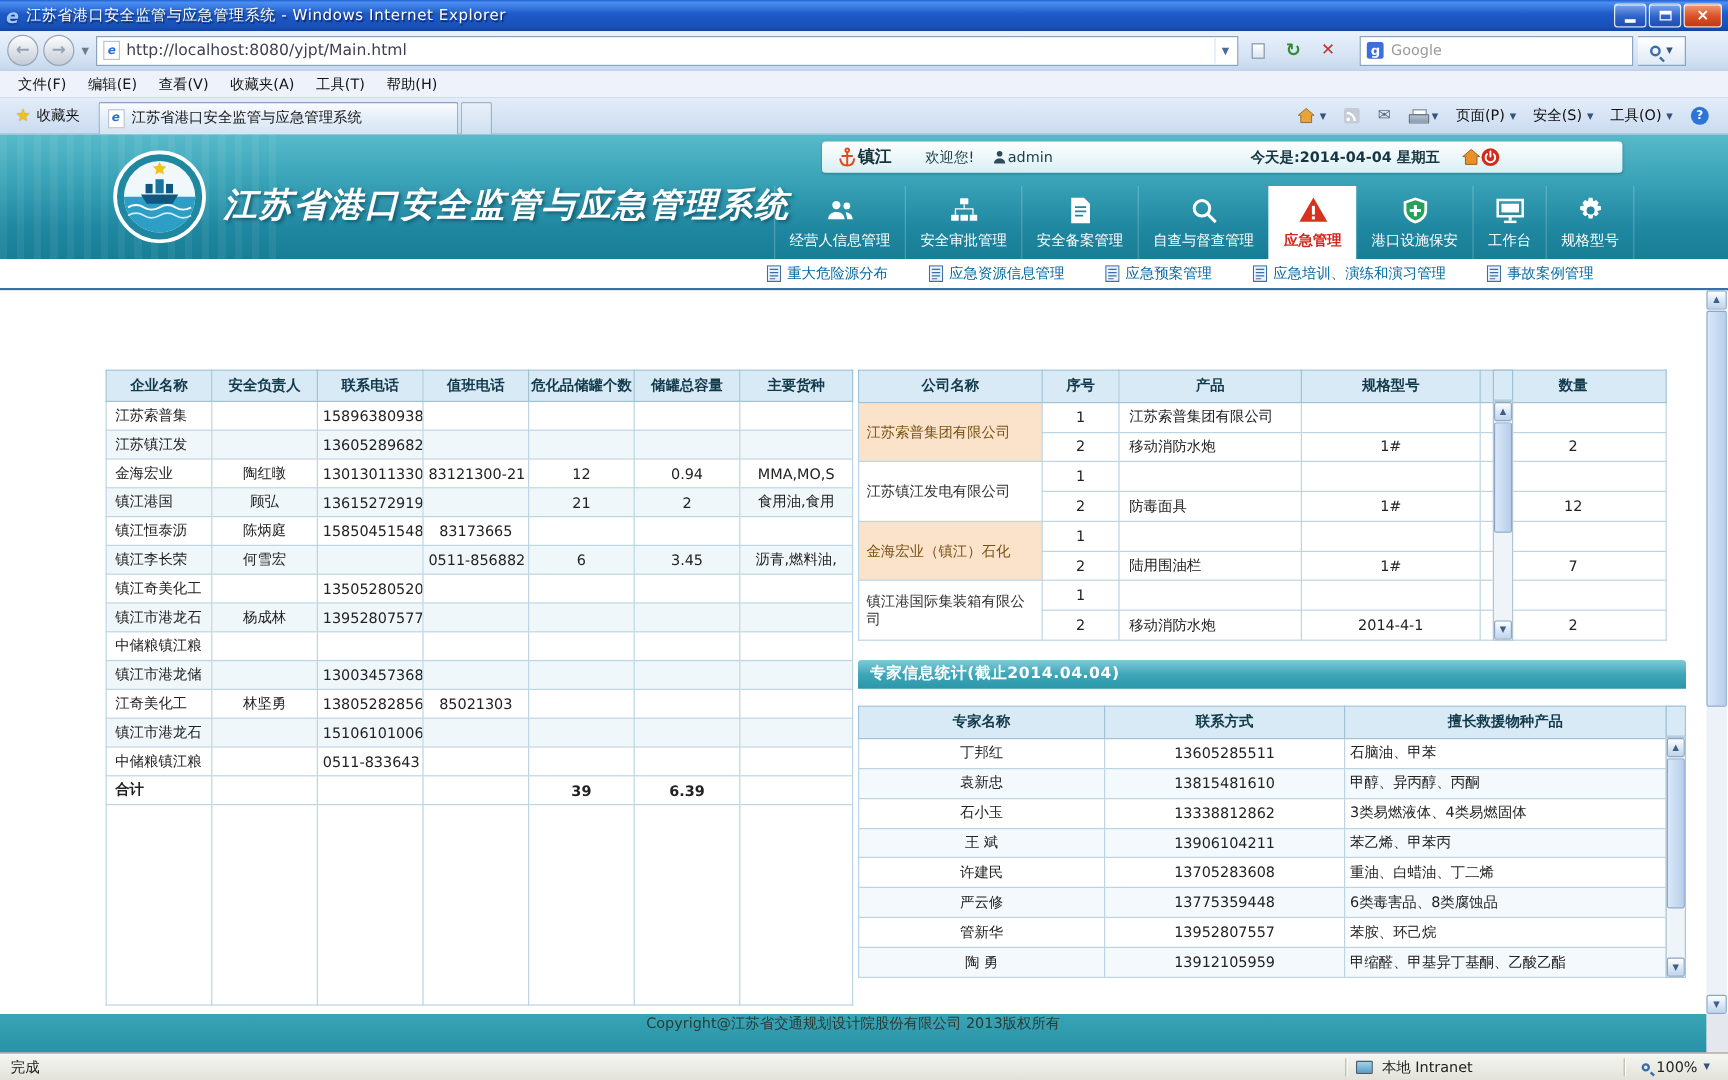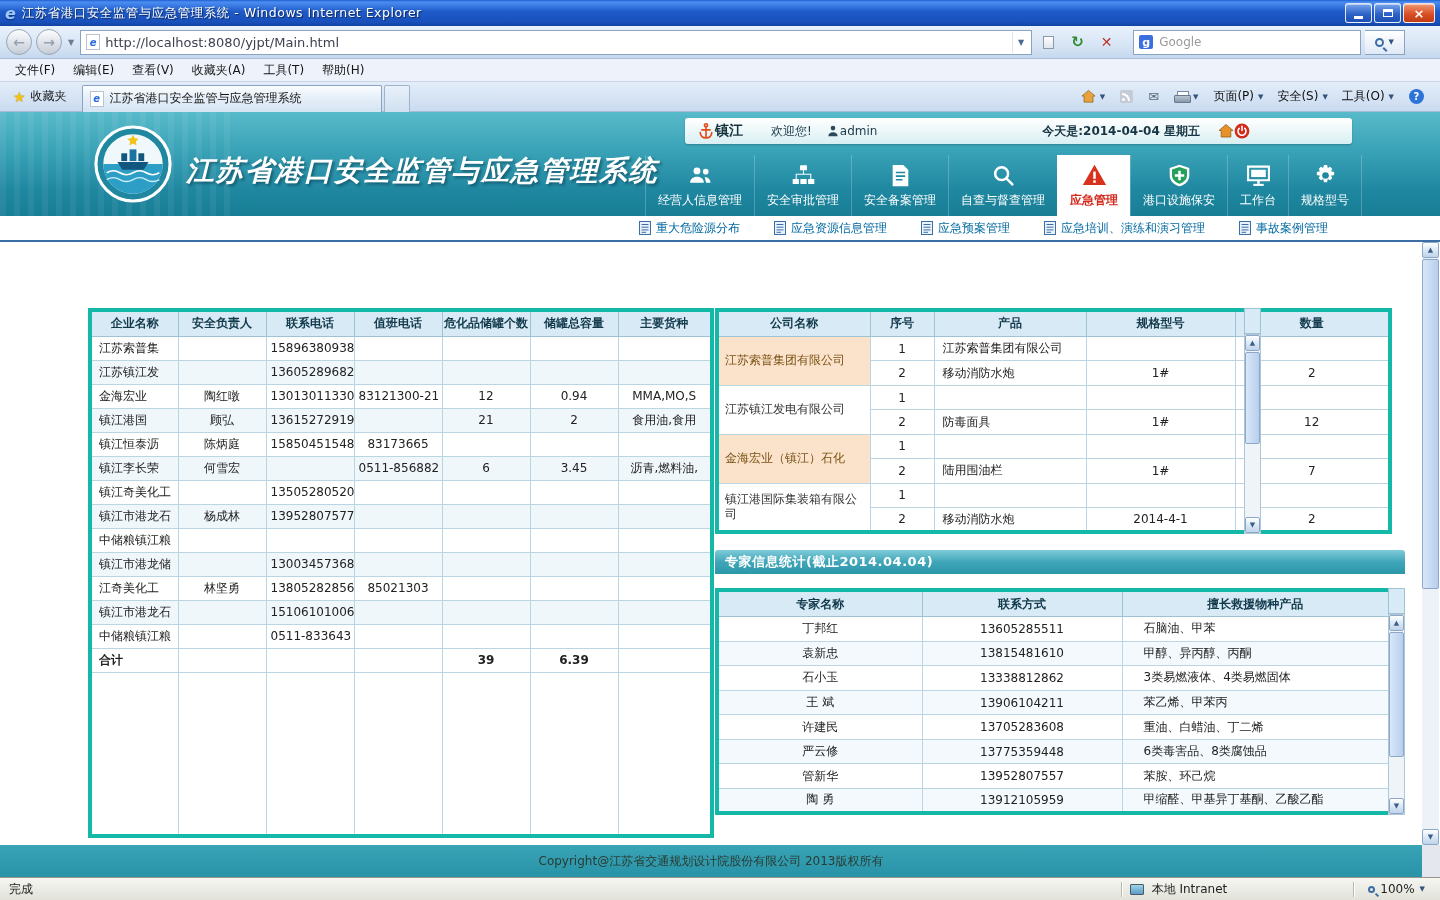"企业名称" table.dt { border: 4px solid #14b8a6 -> 1px solid #14b8a6 }
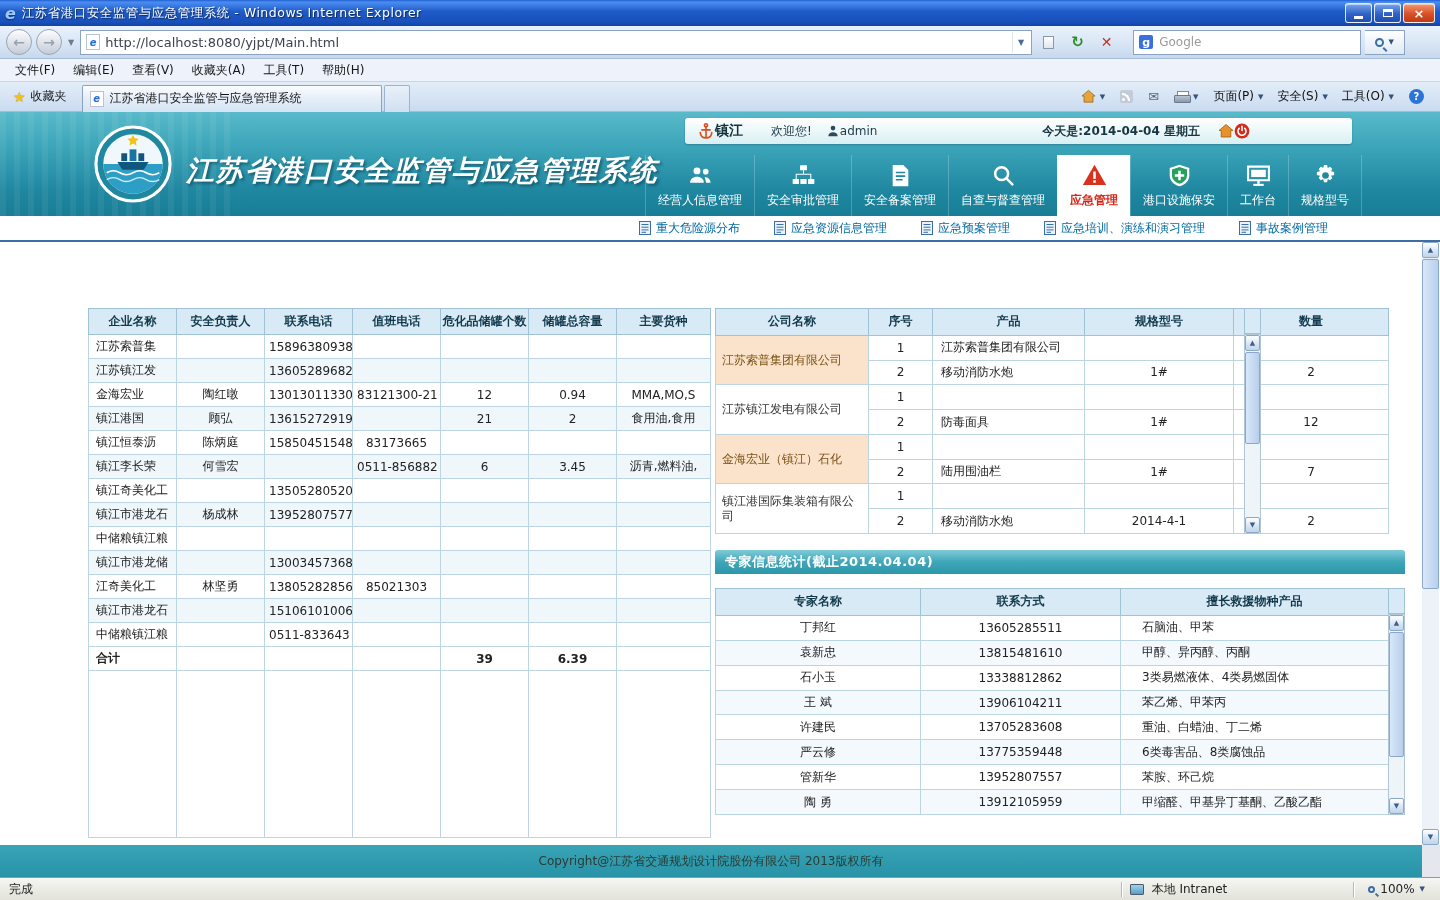"石脑油、甲苯" #experts-table td.prod { padding-left: 21px -> 4px }
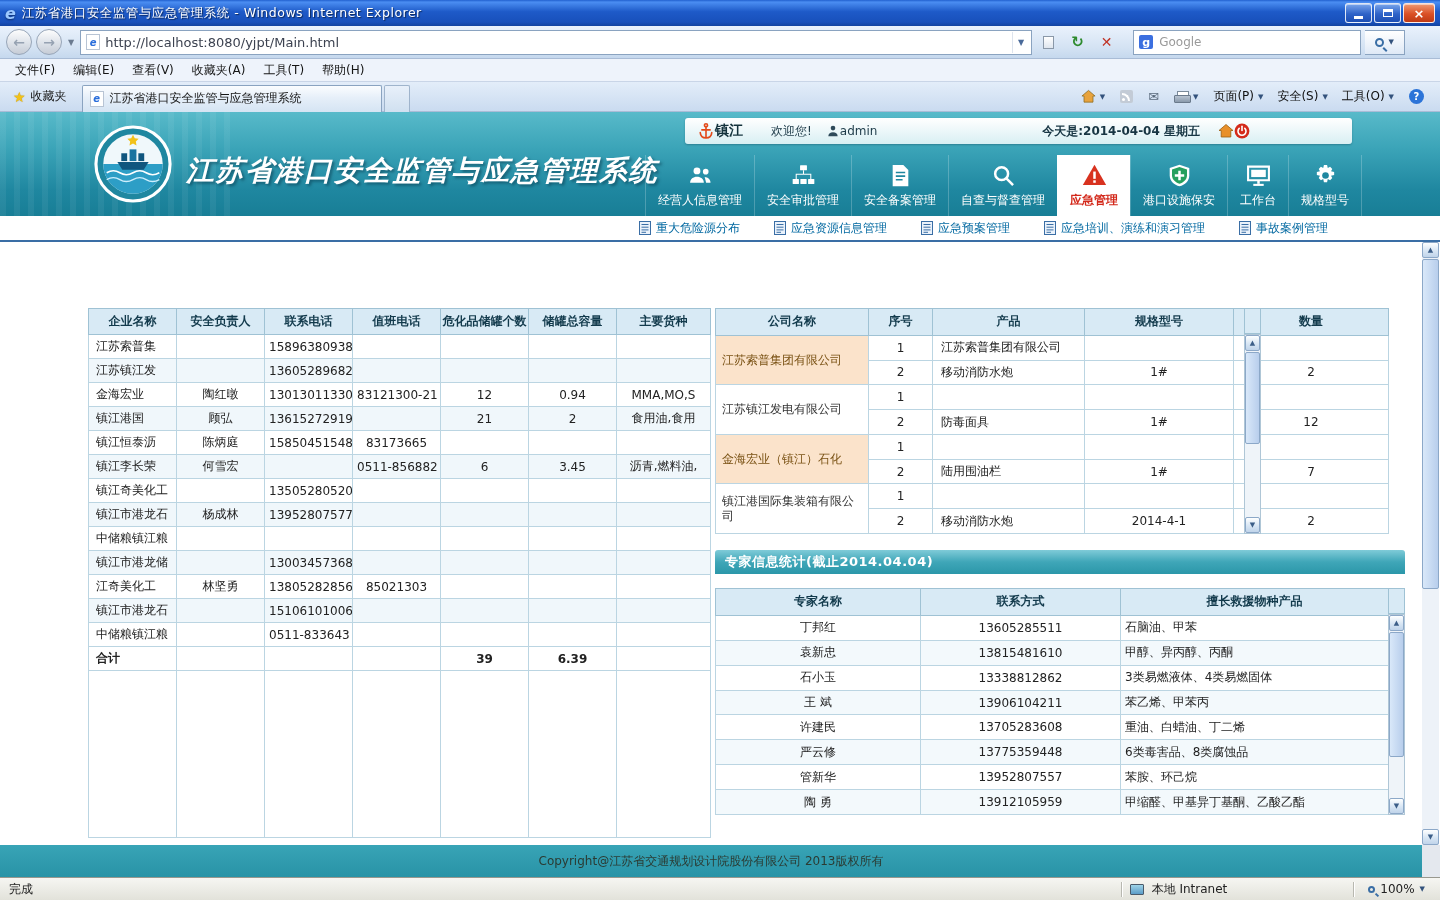"Copyright@江苏省交通规划设计院股份有限公司 2013版权所有" .footer { align-items: center -> flex-start }
